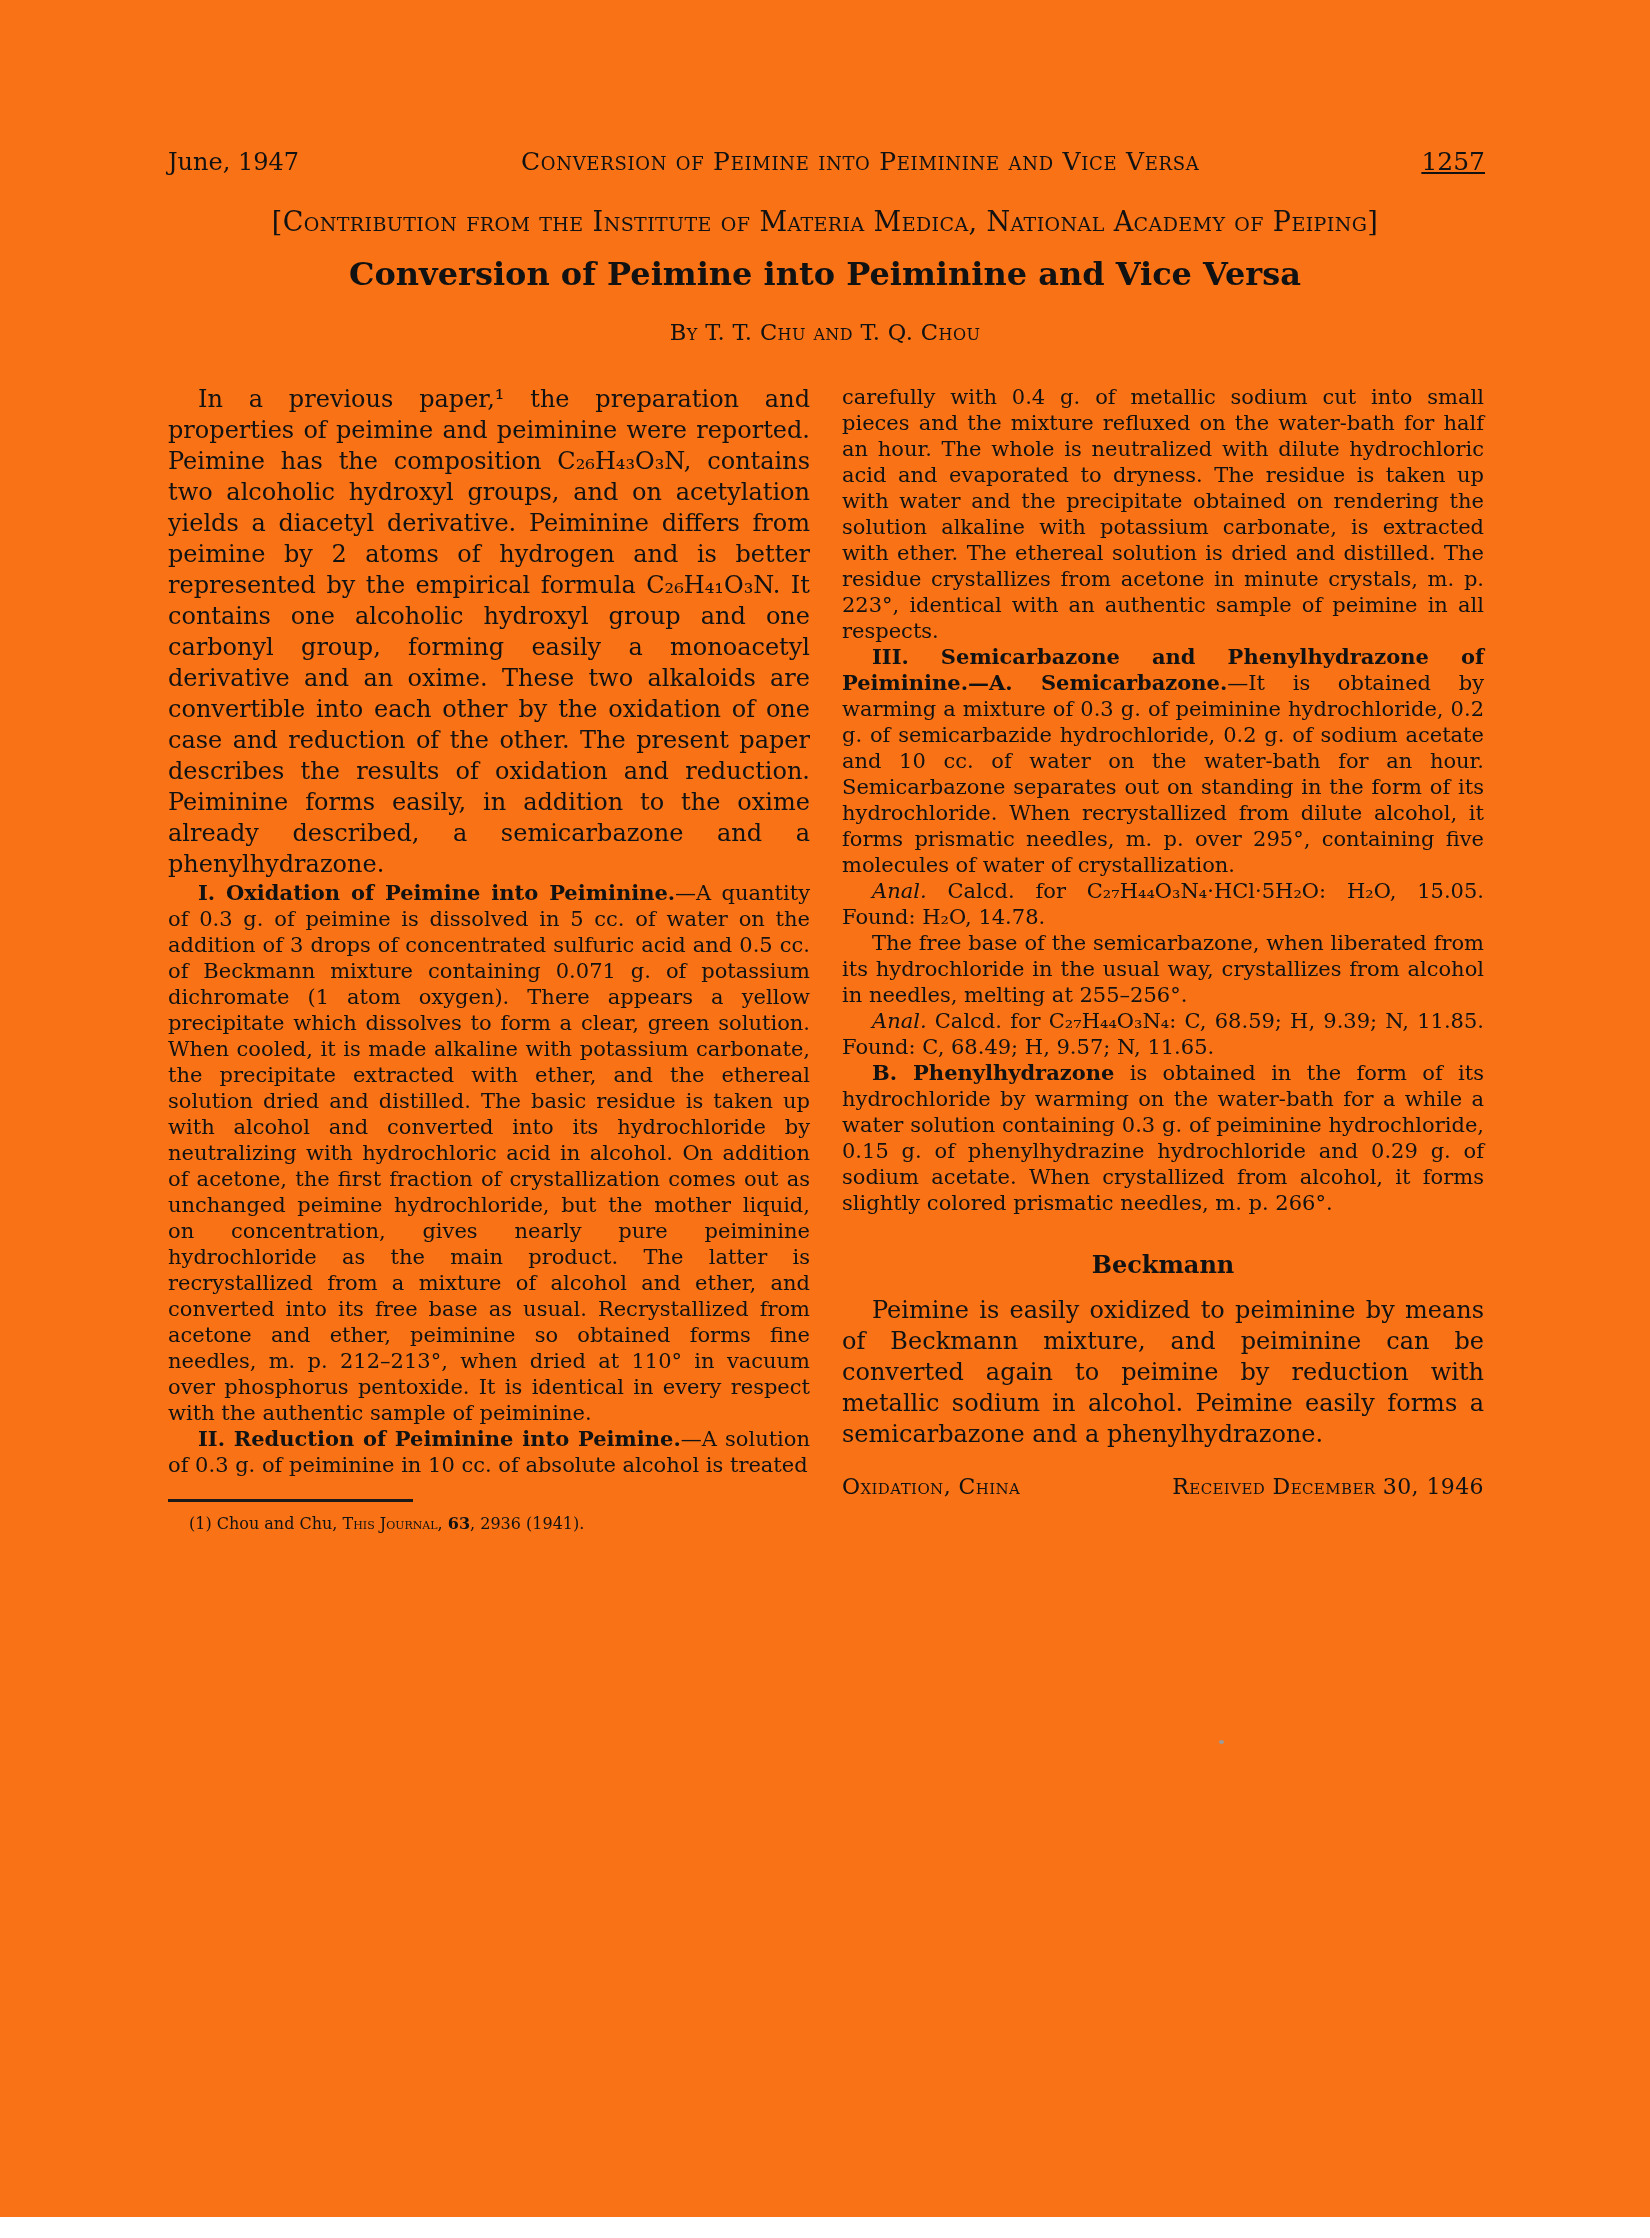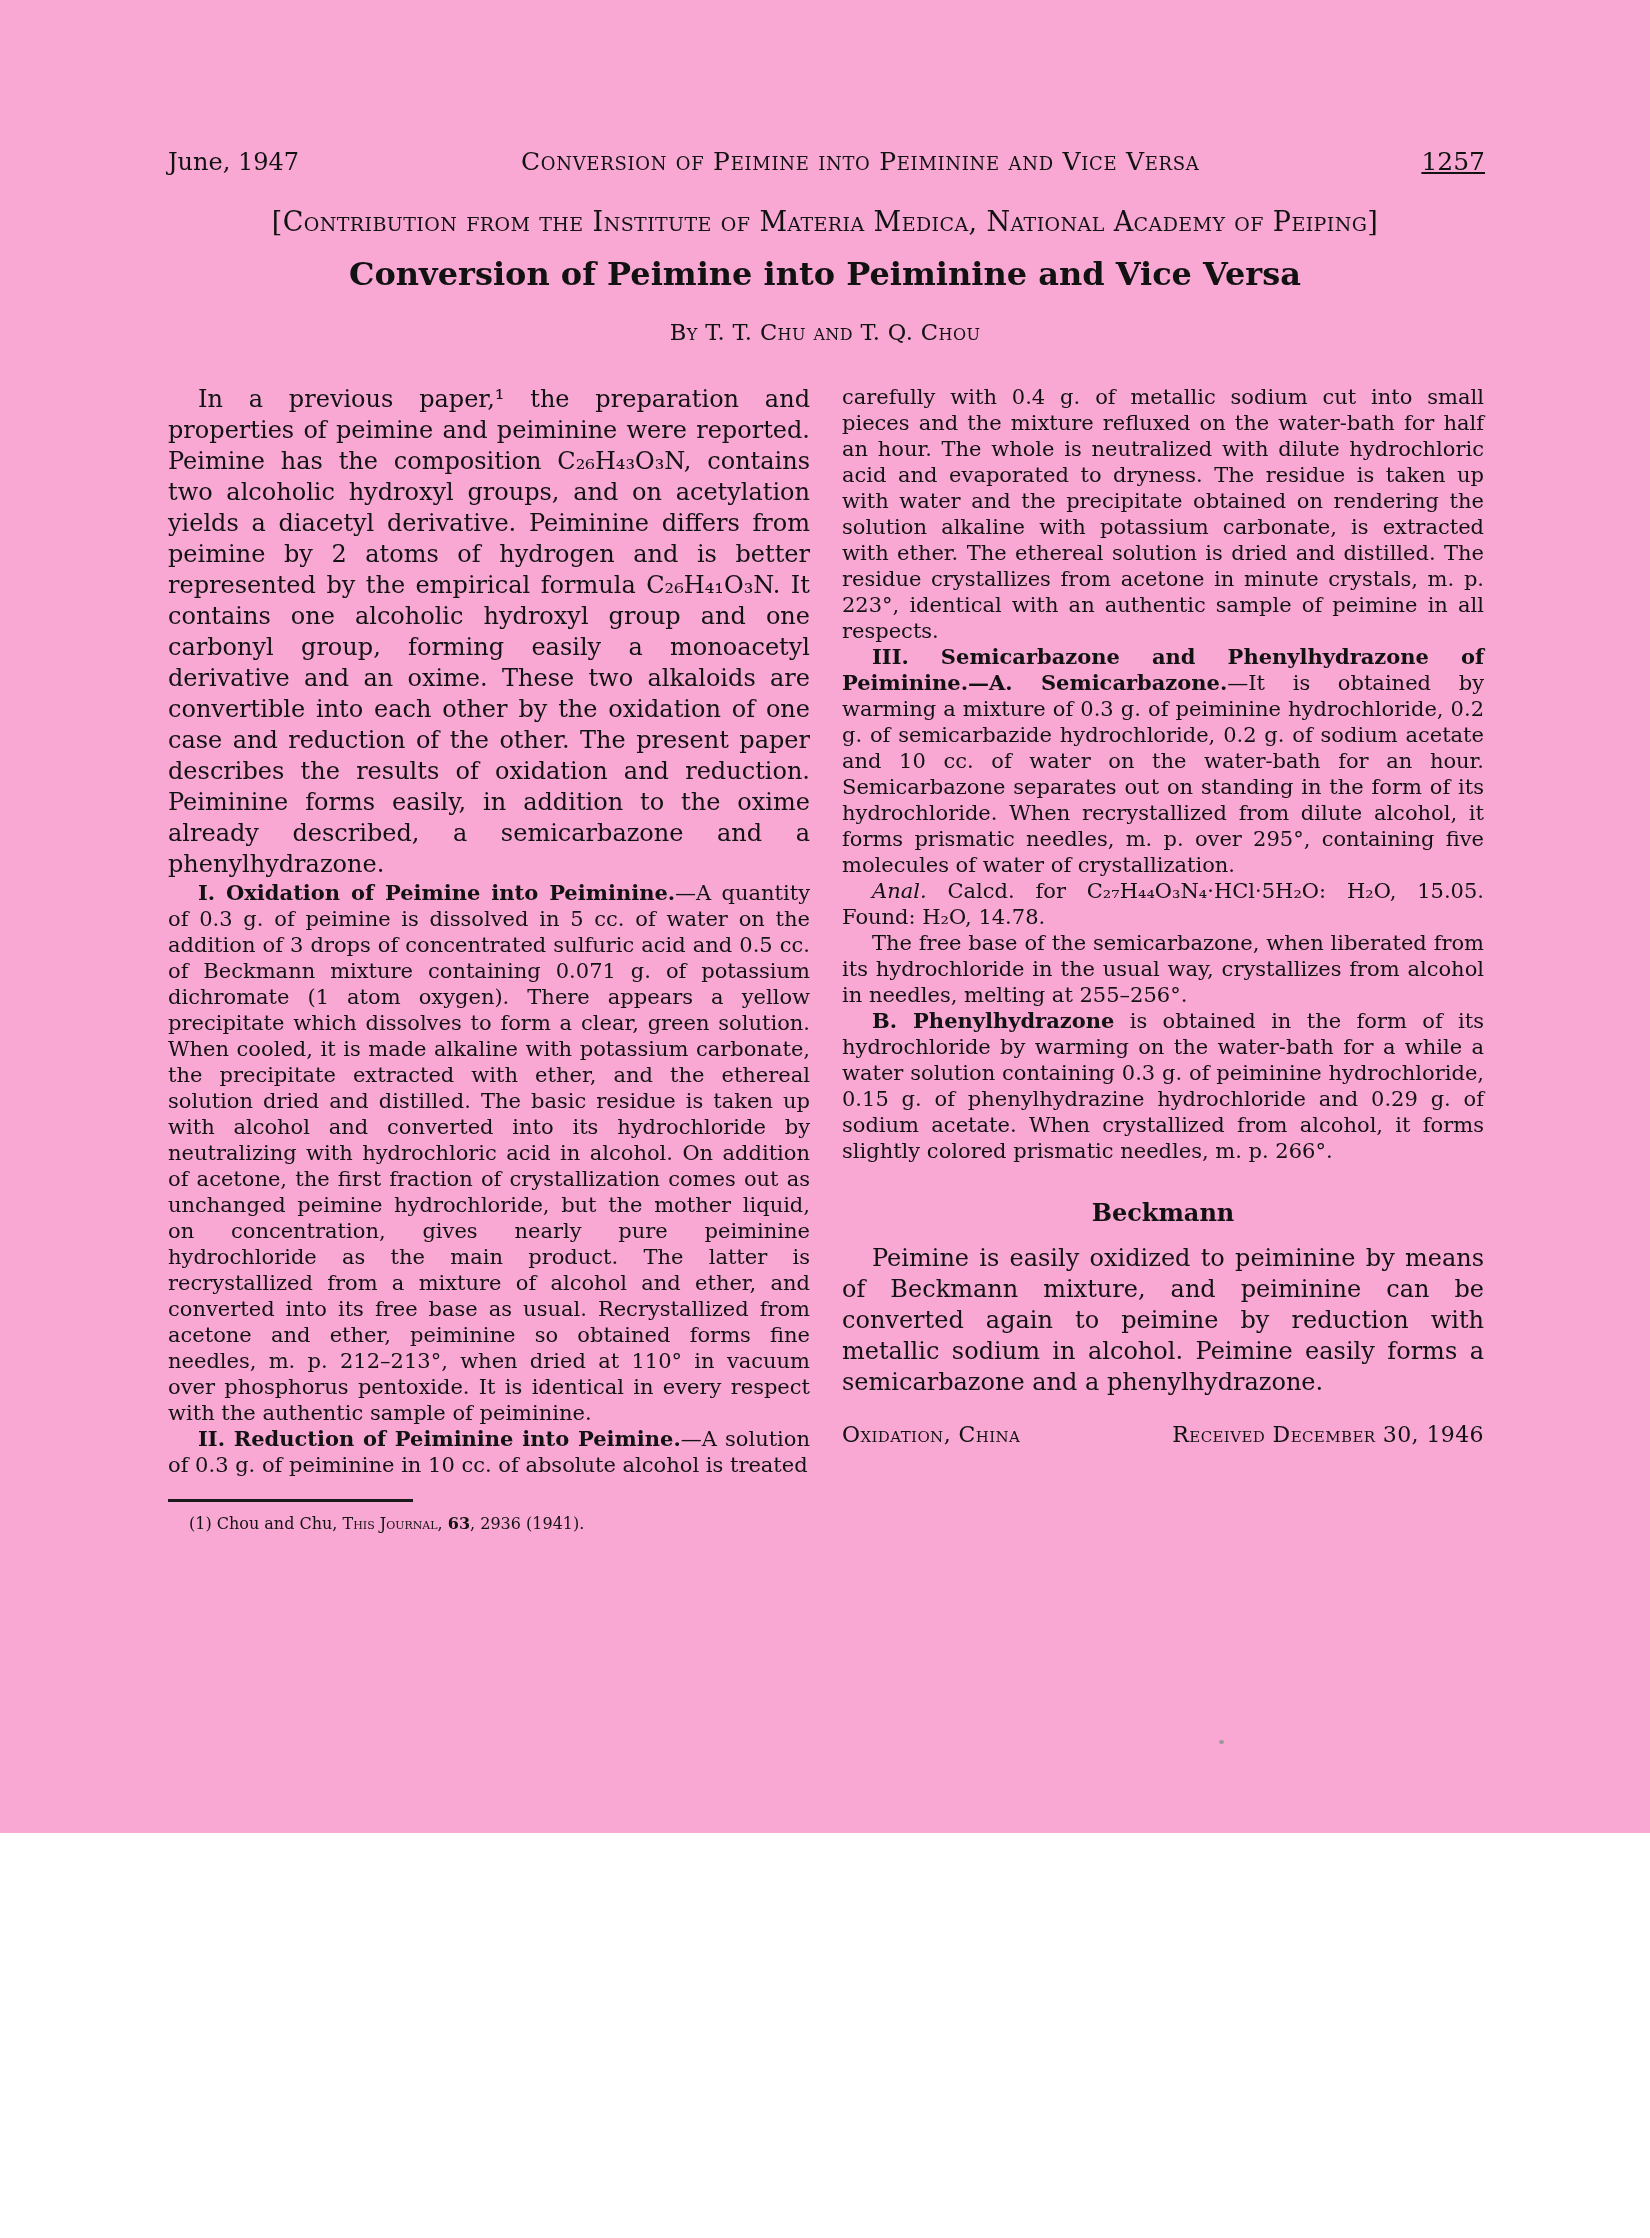"June, 1947" .page { background: #f9a8d4 -> #f97316; height: 1833px -> 2217px }
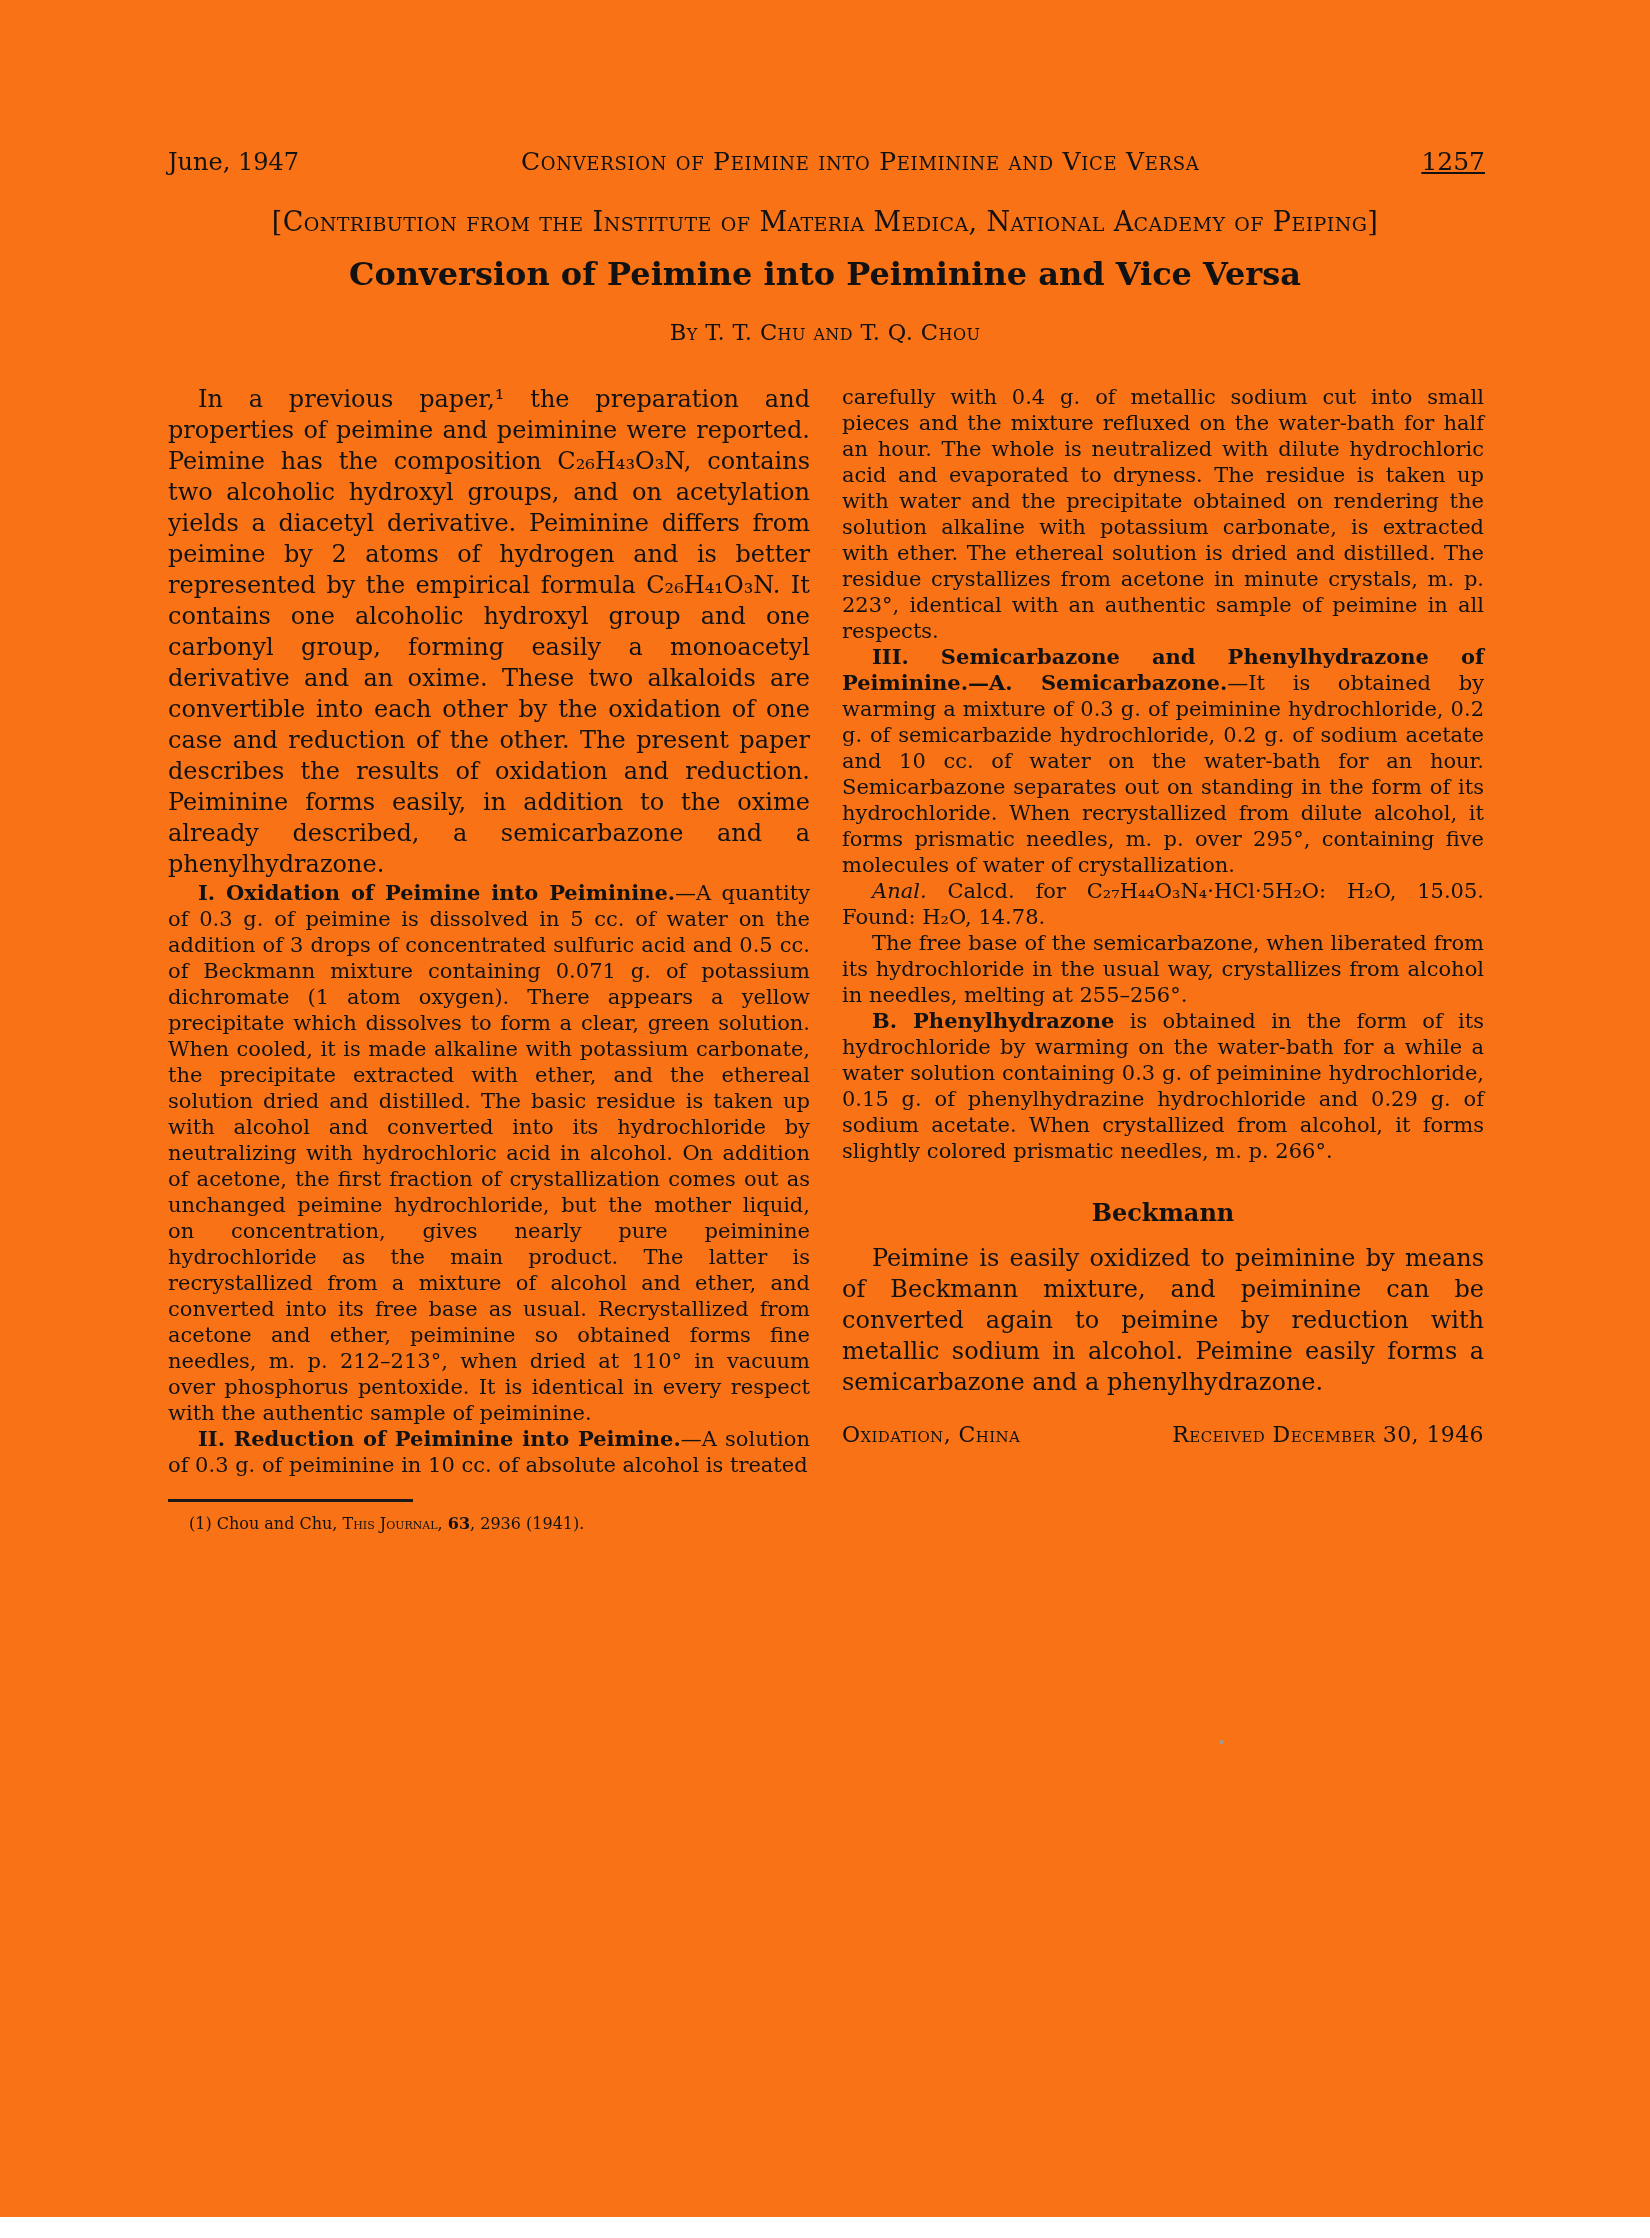"Anal. Calcd. for C₂₇H₄₄O₃N₄: C," p.body-sm { html: none -> <p><span>Anal.</span><span> Calcd. for C₂₇H₄₄O₃N₄: C, 68.59; H, 9.39; N, 11.85. Found: C, 68.49; H, 9.57; N, 11.65.</span></p> }
